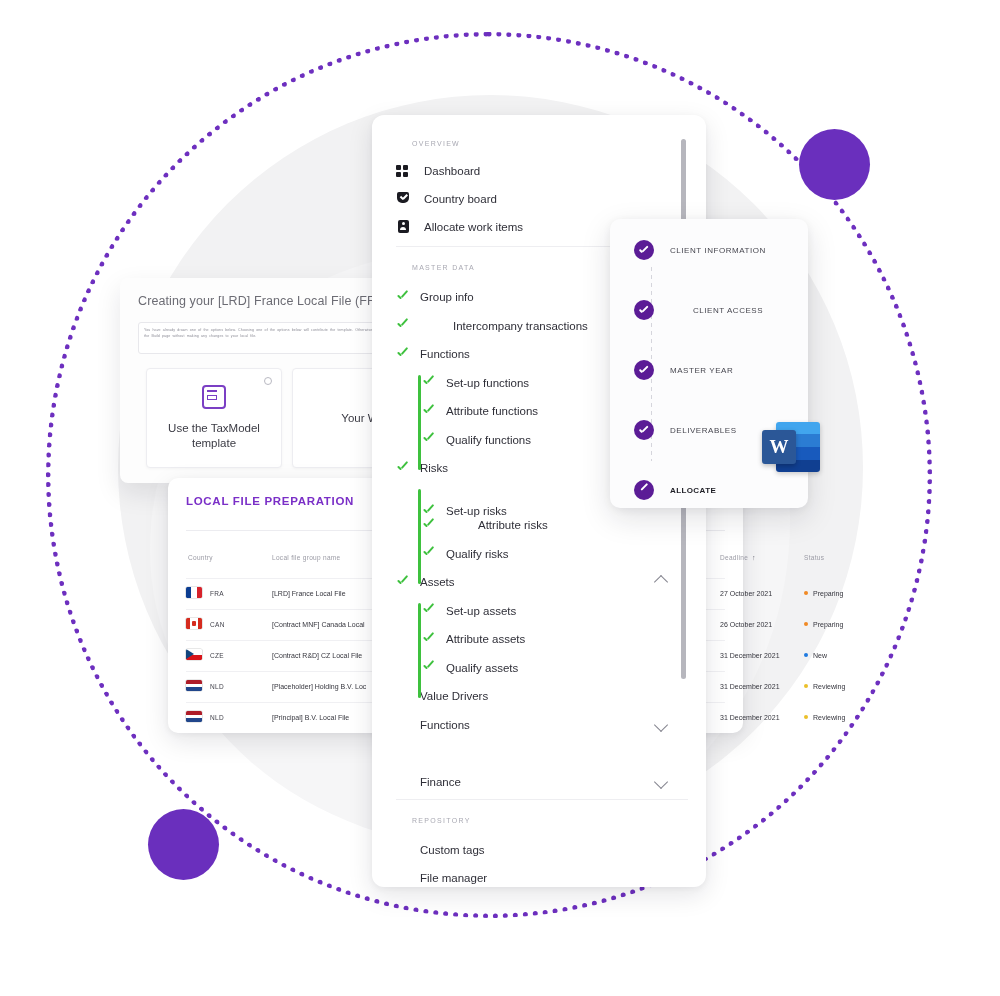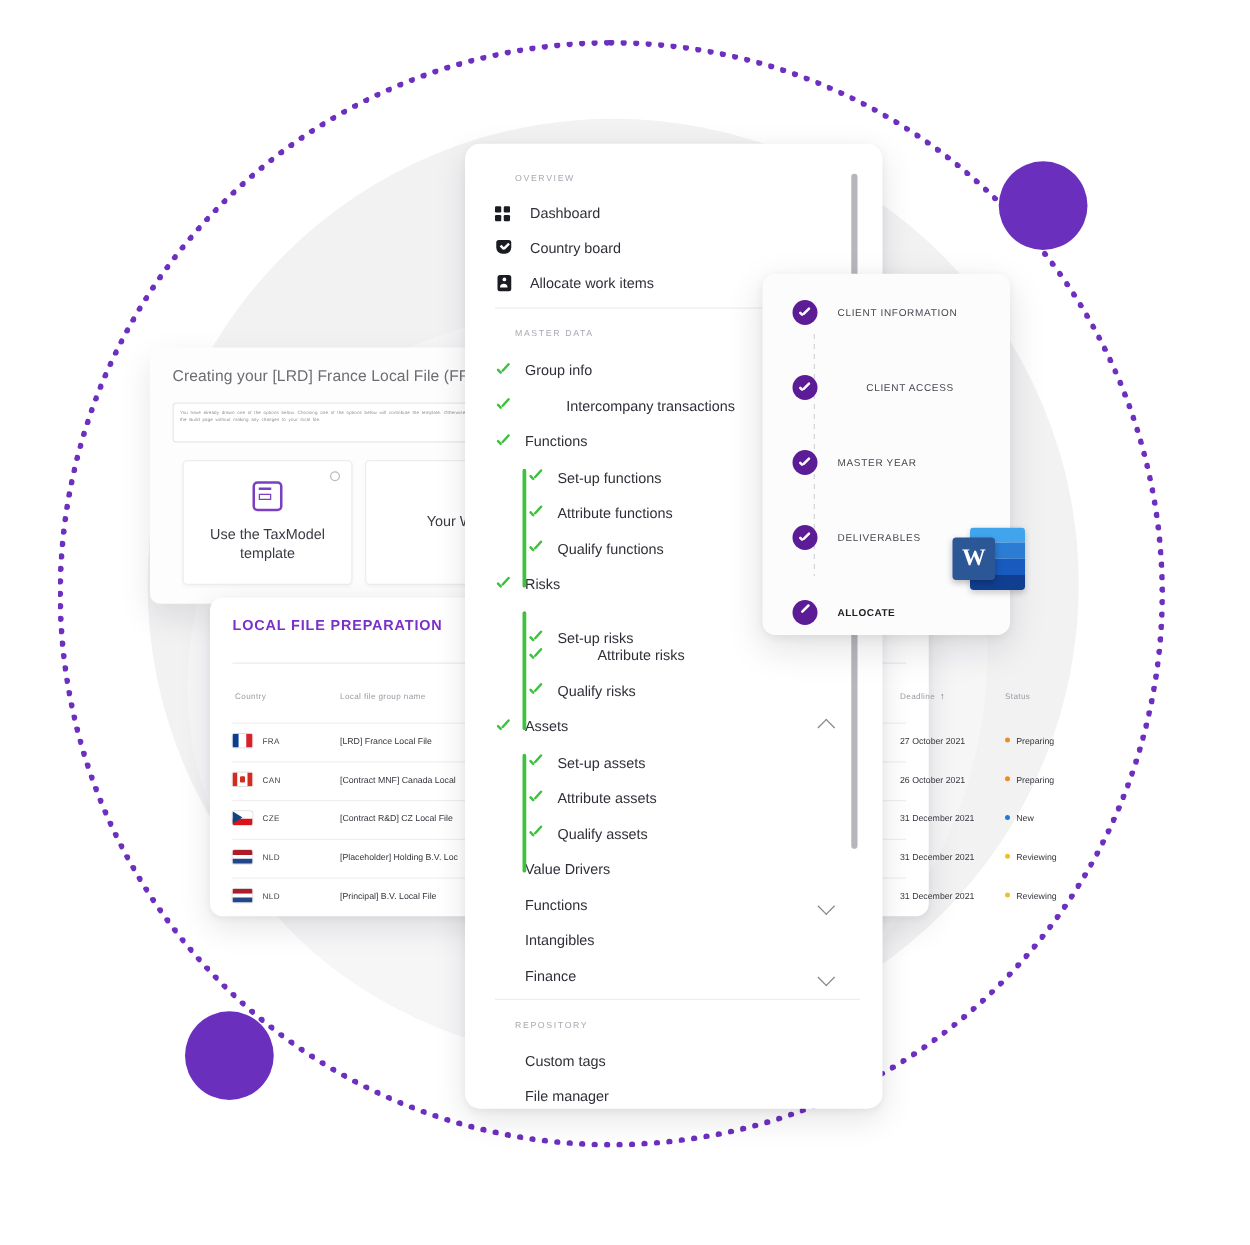"Intangibles" div.nav-item { html: <div> <span></span> <span>Intangibles</span> </div> -> none }
